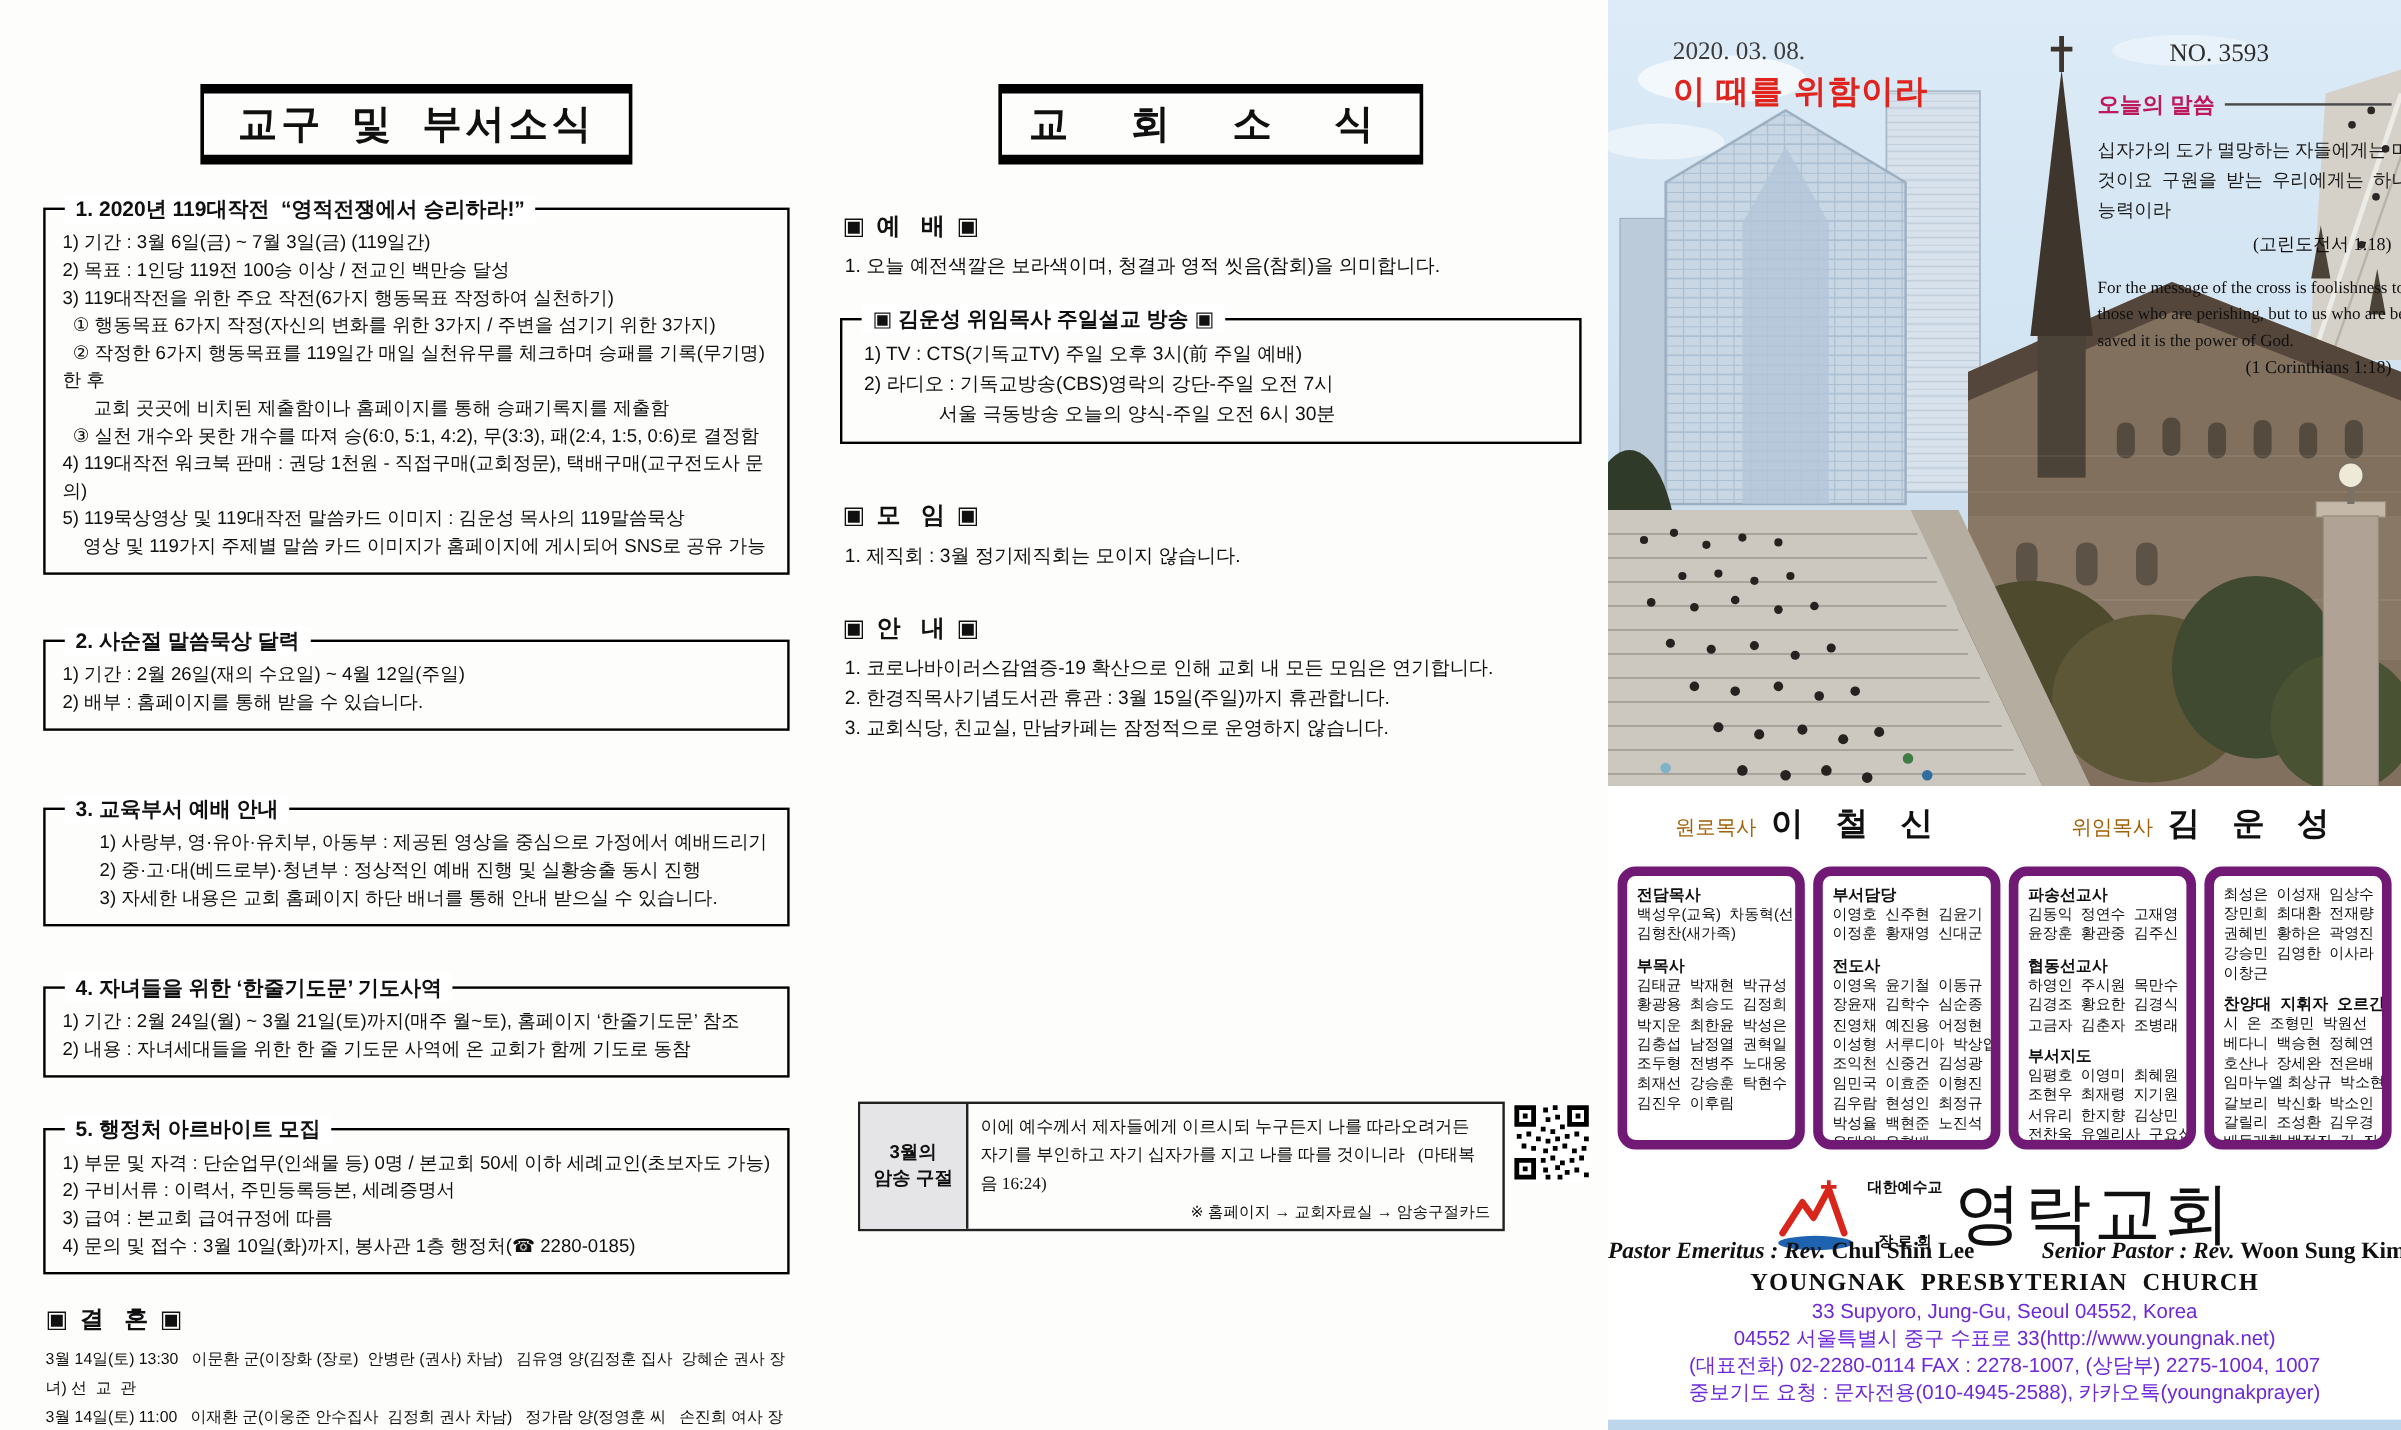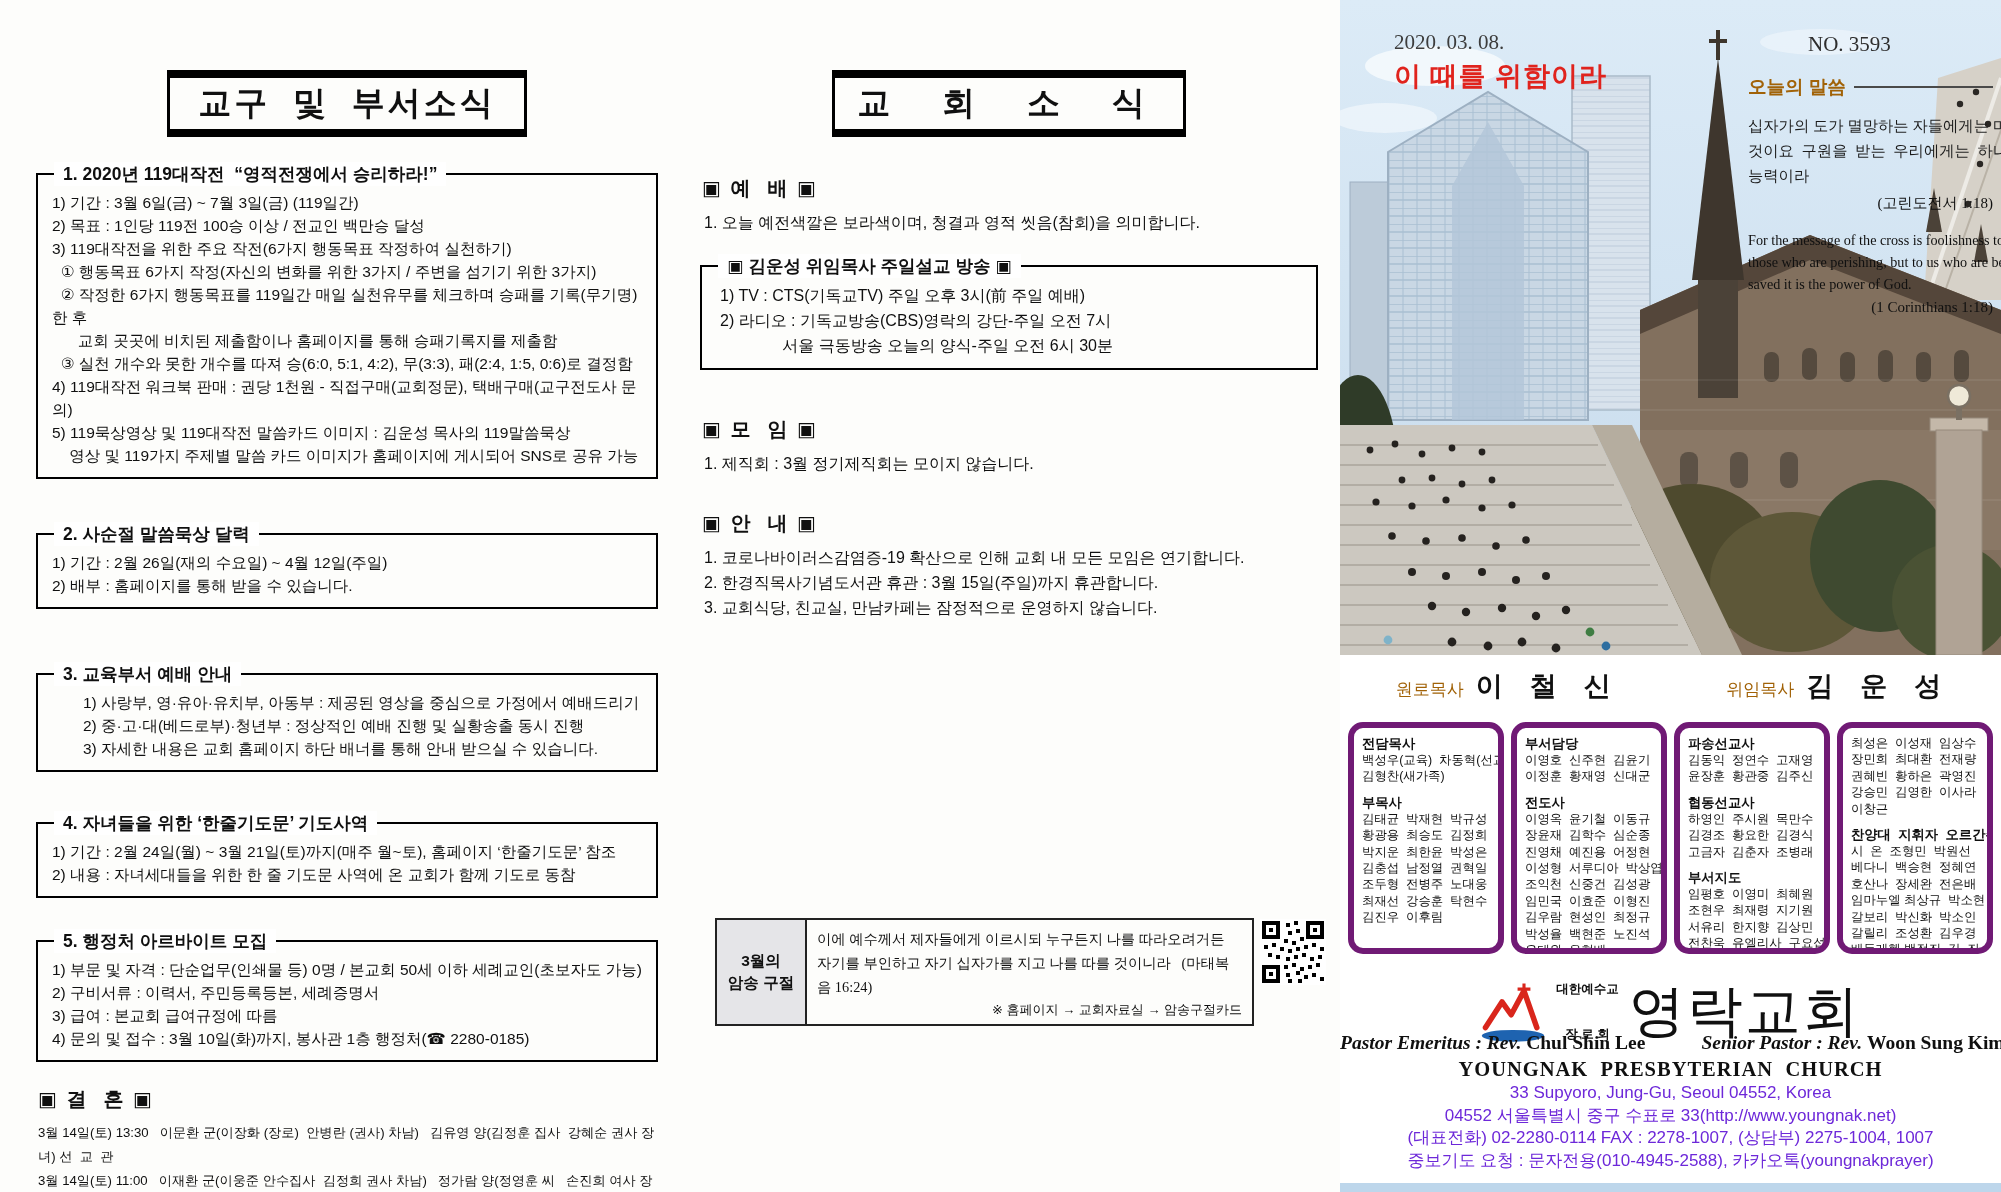"오늘의 말씀" .tw-label { color: #a16207 -> #be185d }
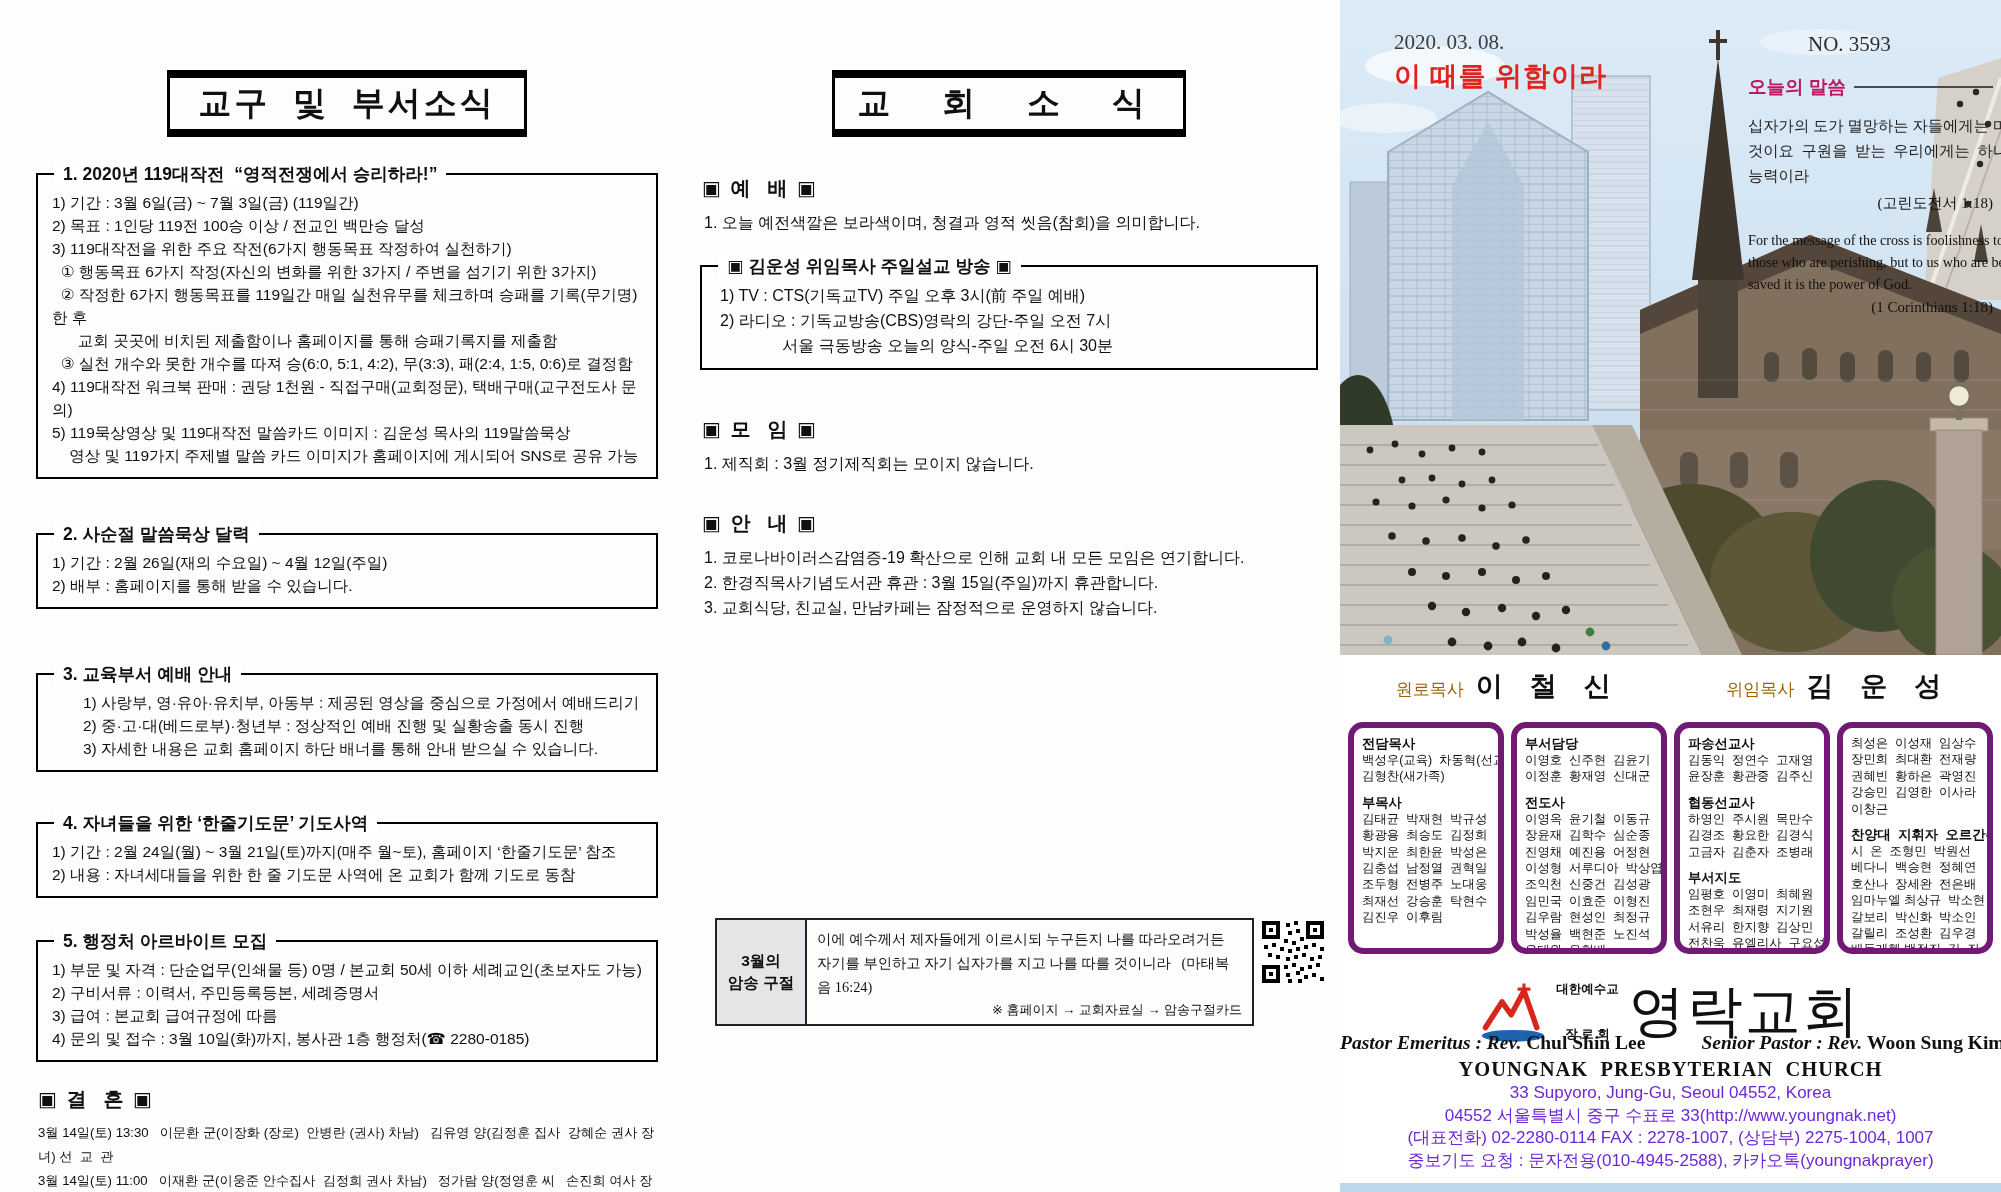"전담목사" .staff-box { border: 6px solid #701a75 -> 8px solid #701a75 }
